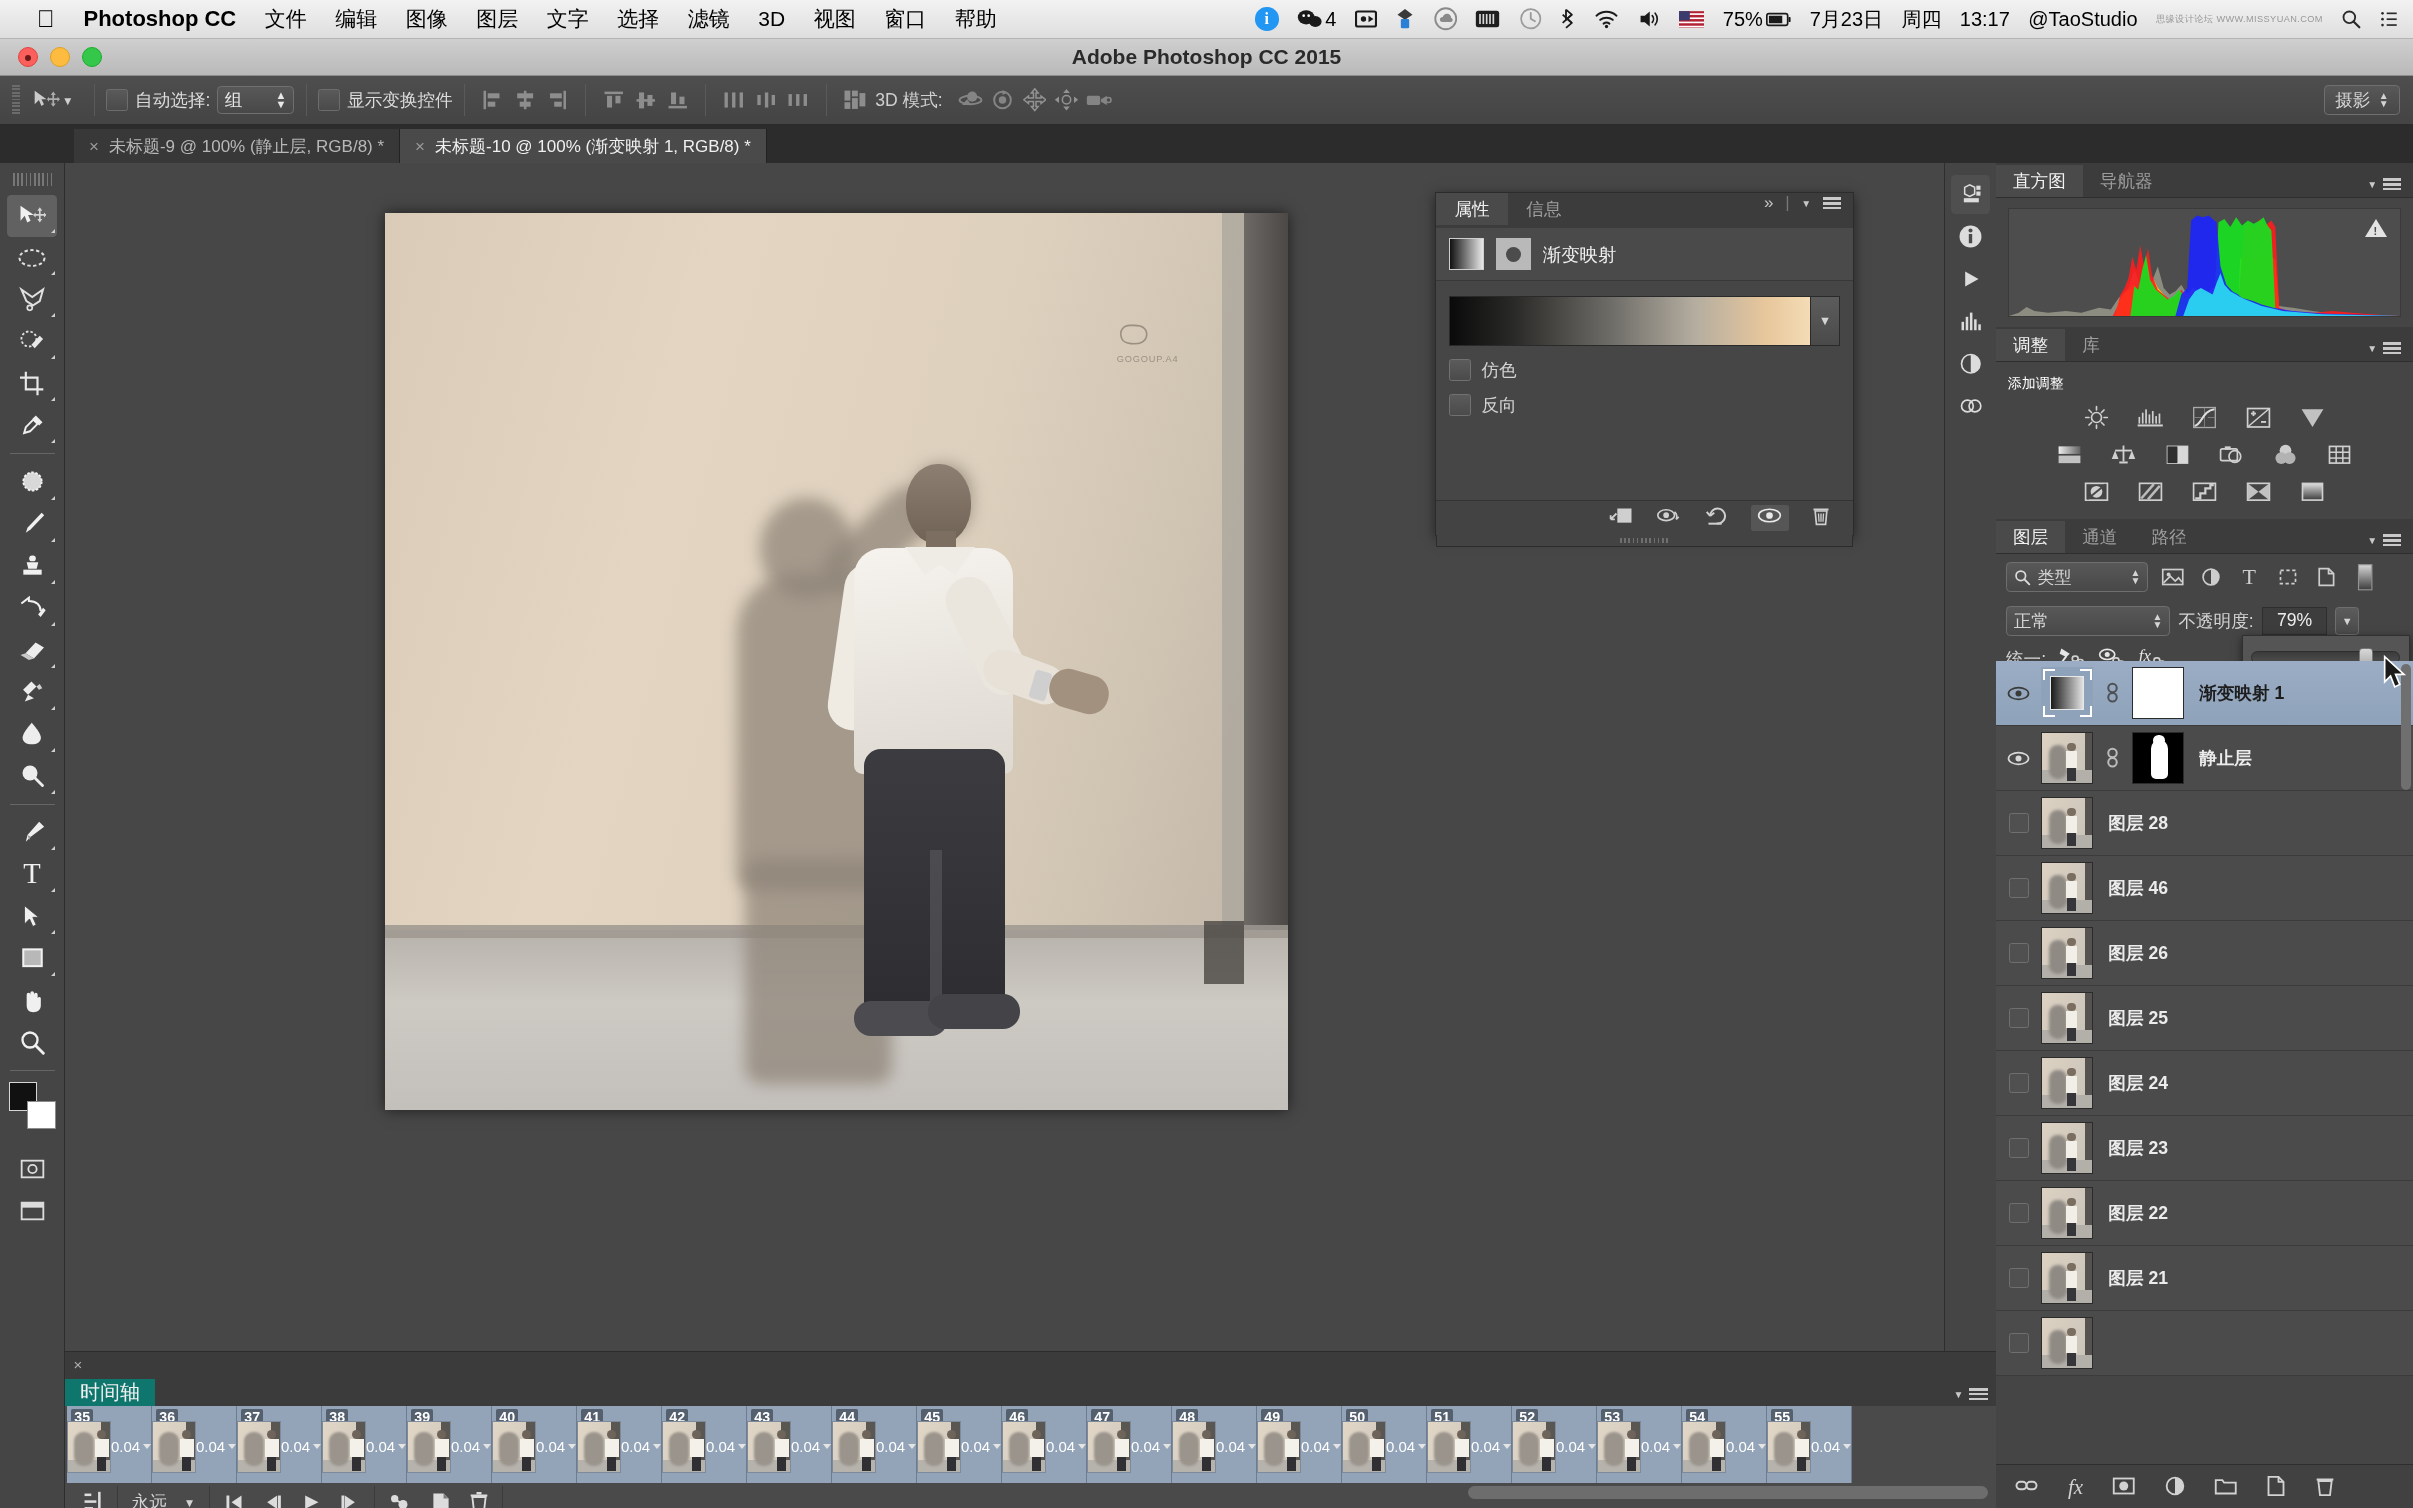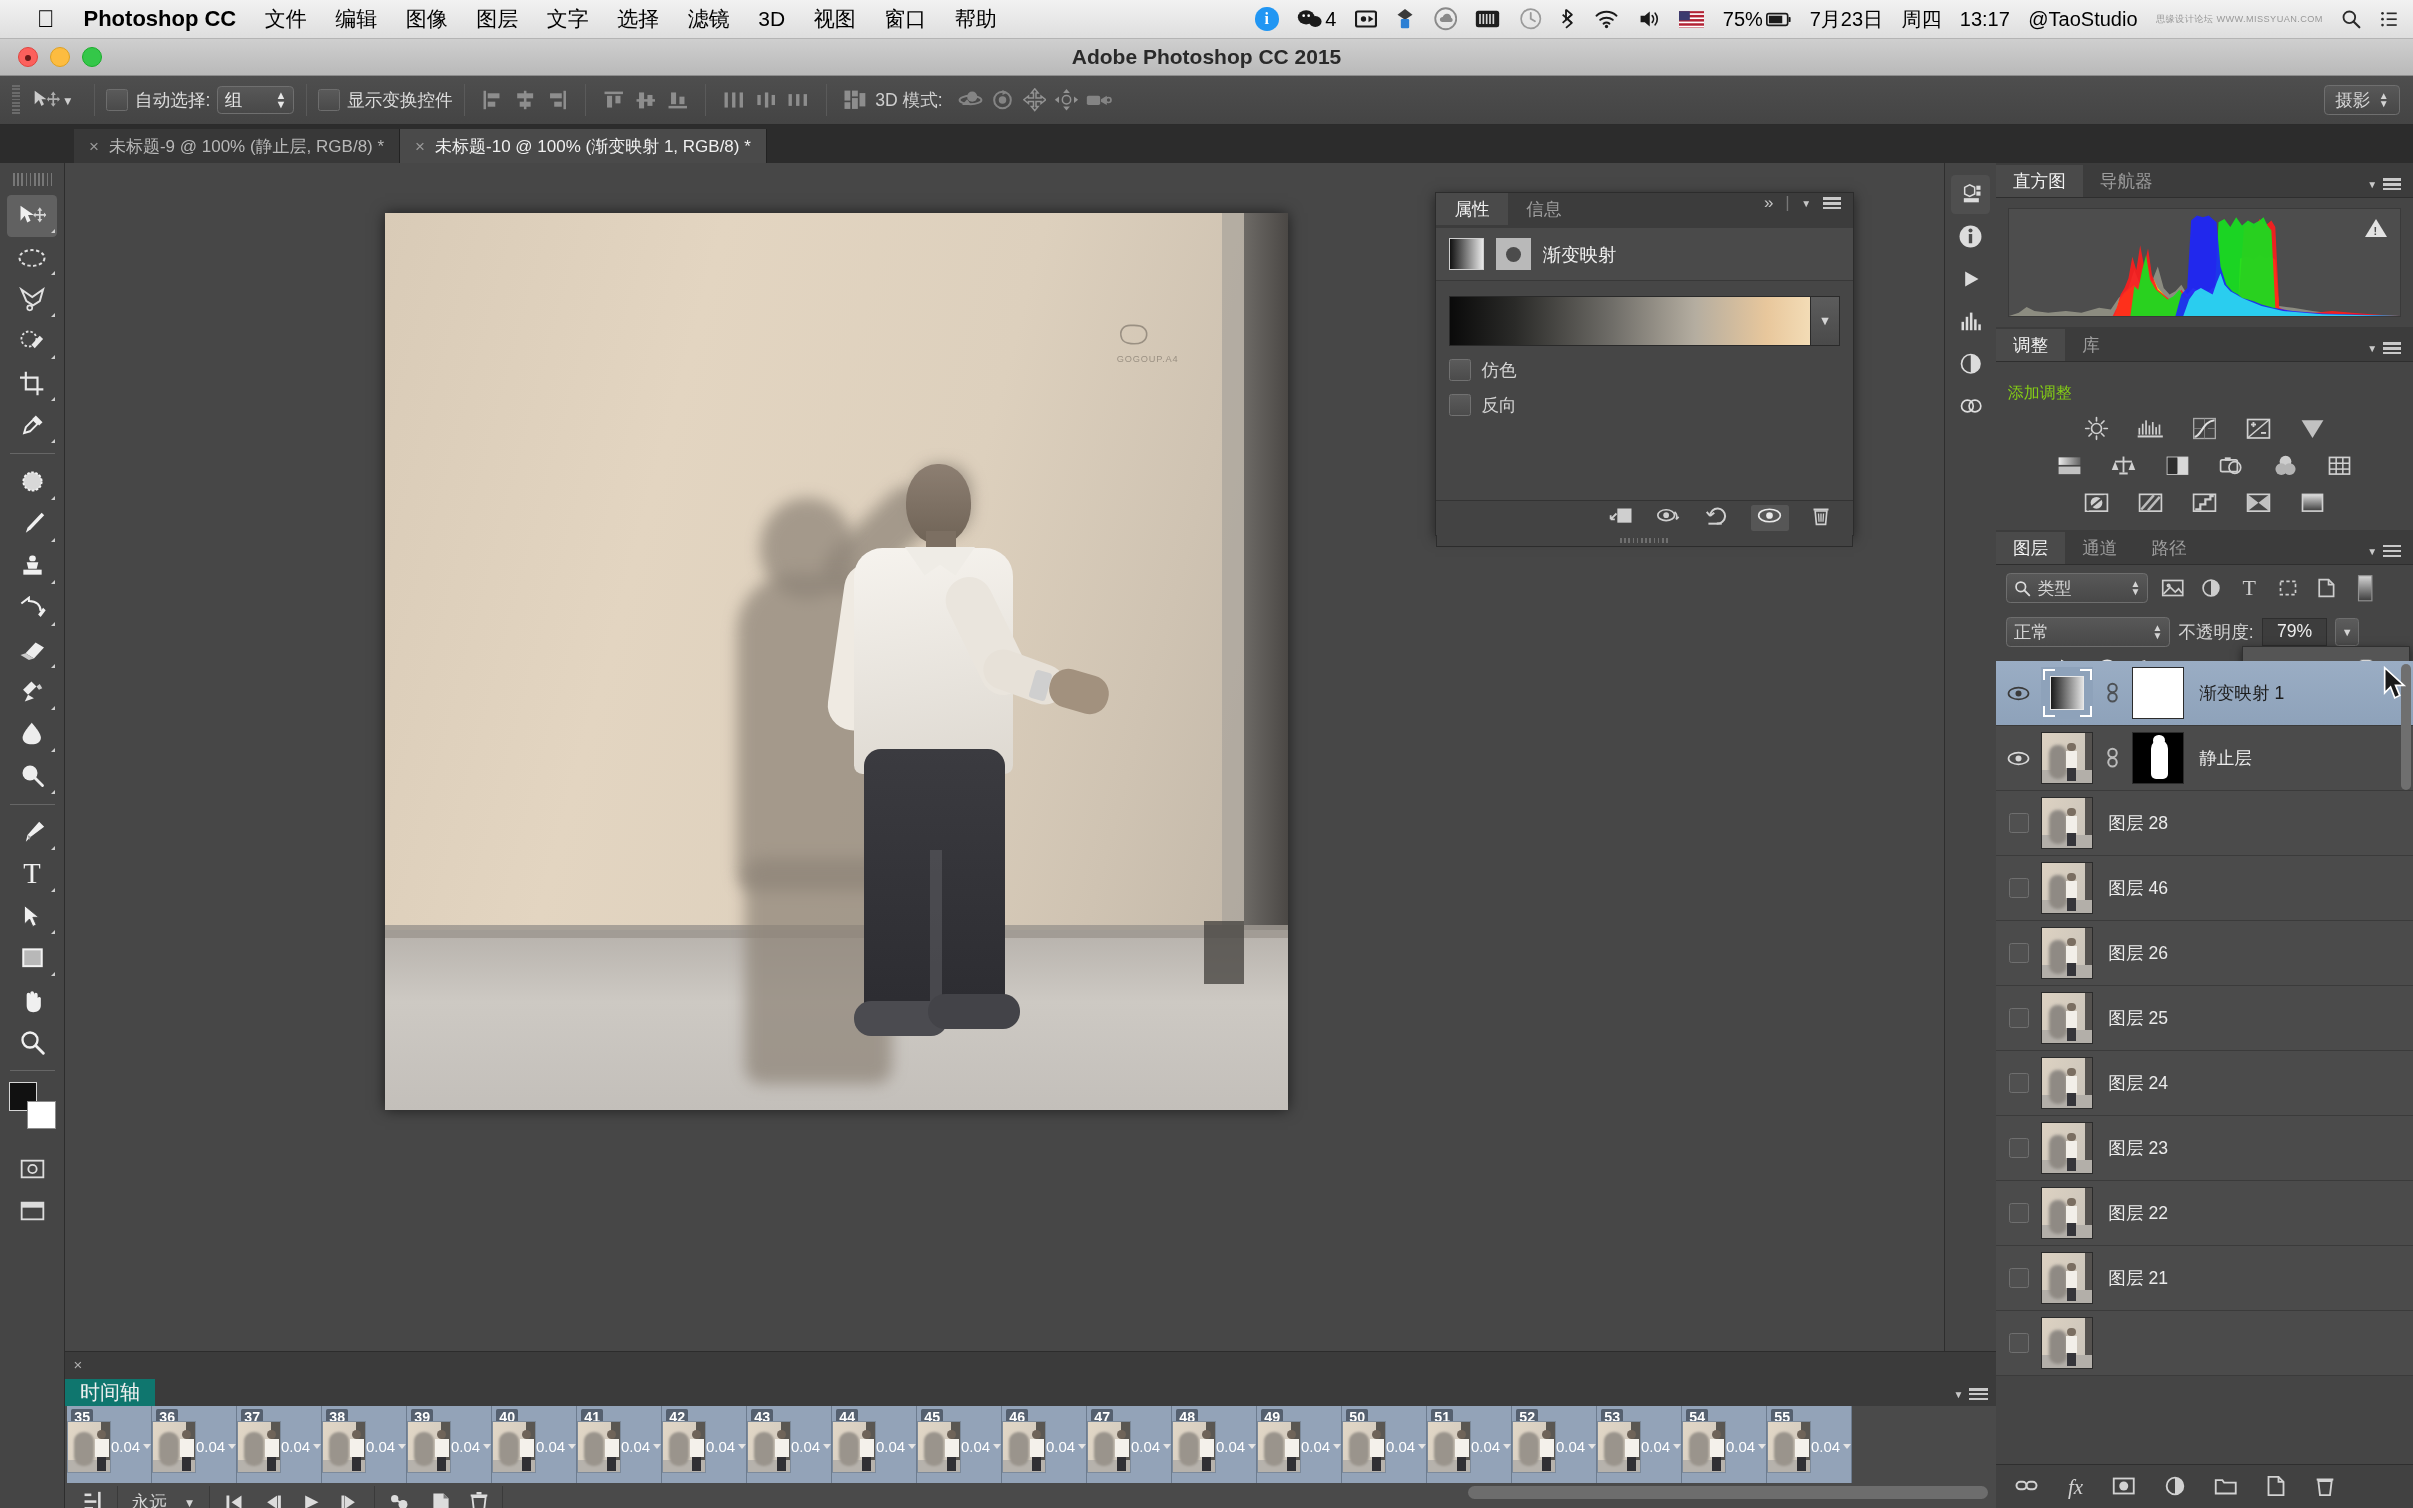"添加调整" .adjtitle { color: #84cc16 -> #ffffff; font-size: 16px -> 14px; margin: 13px 0 10px -> 5px 0 10px }
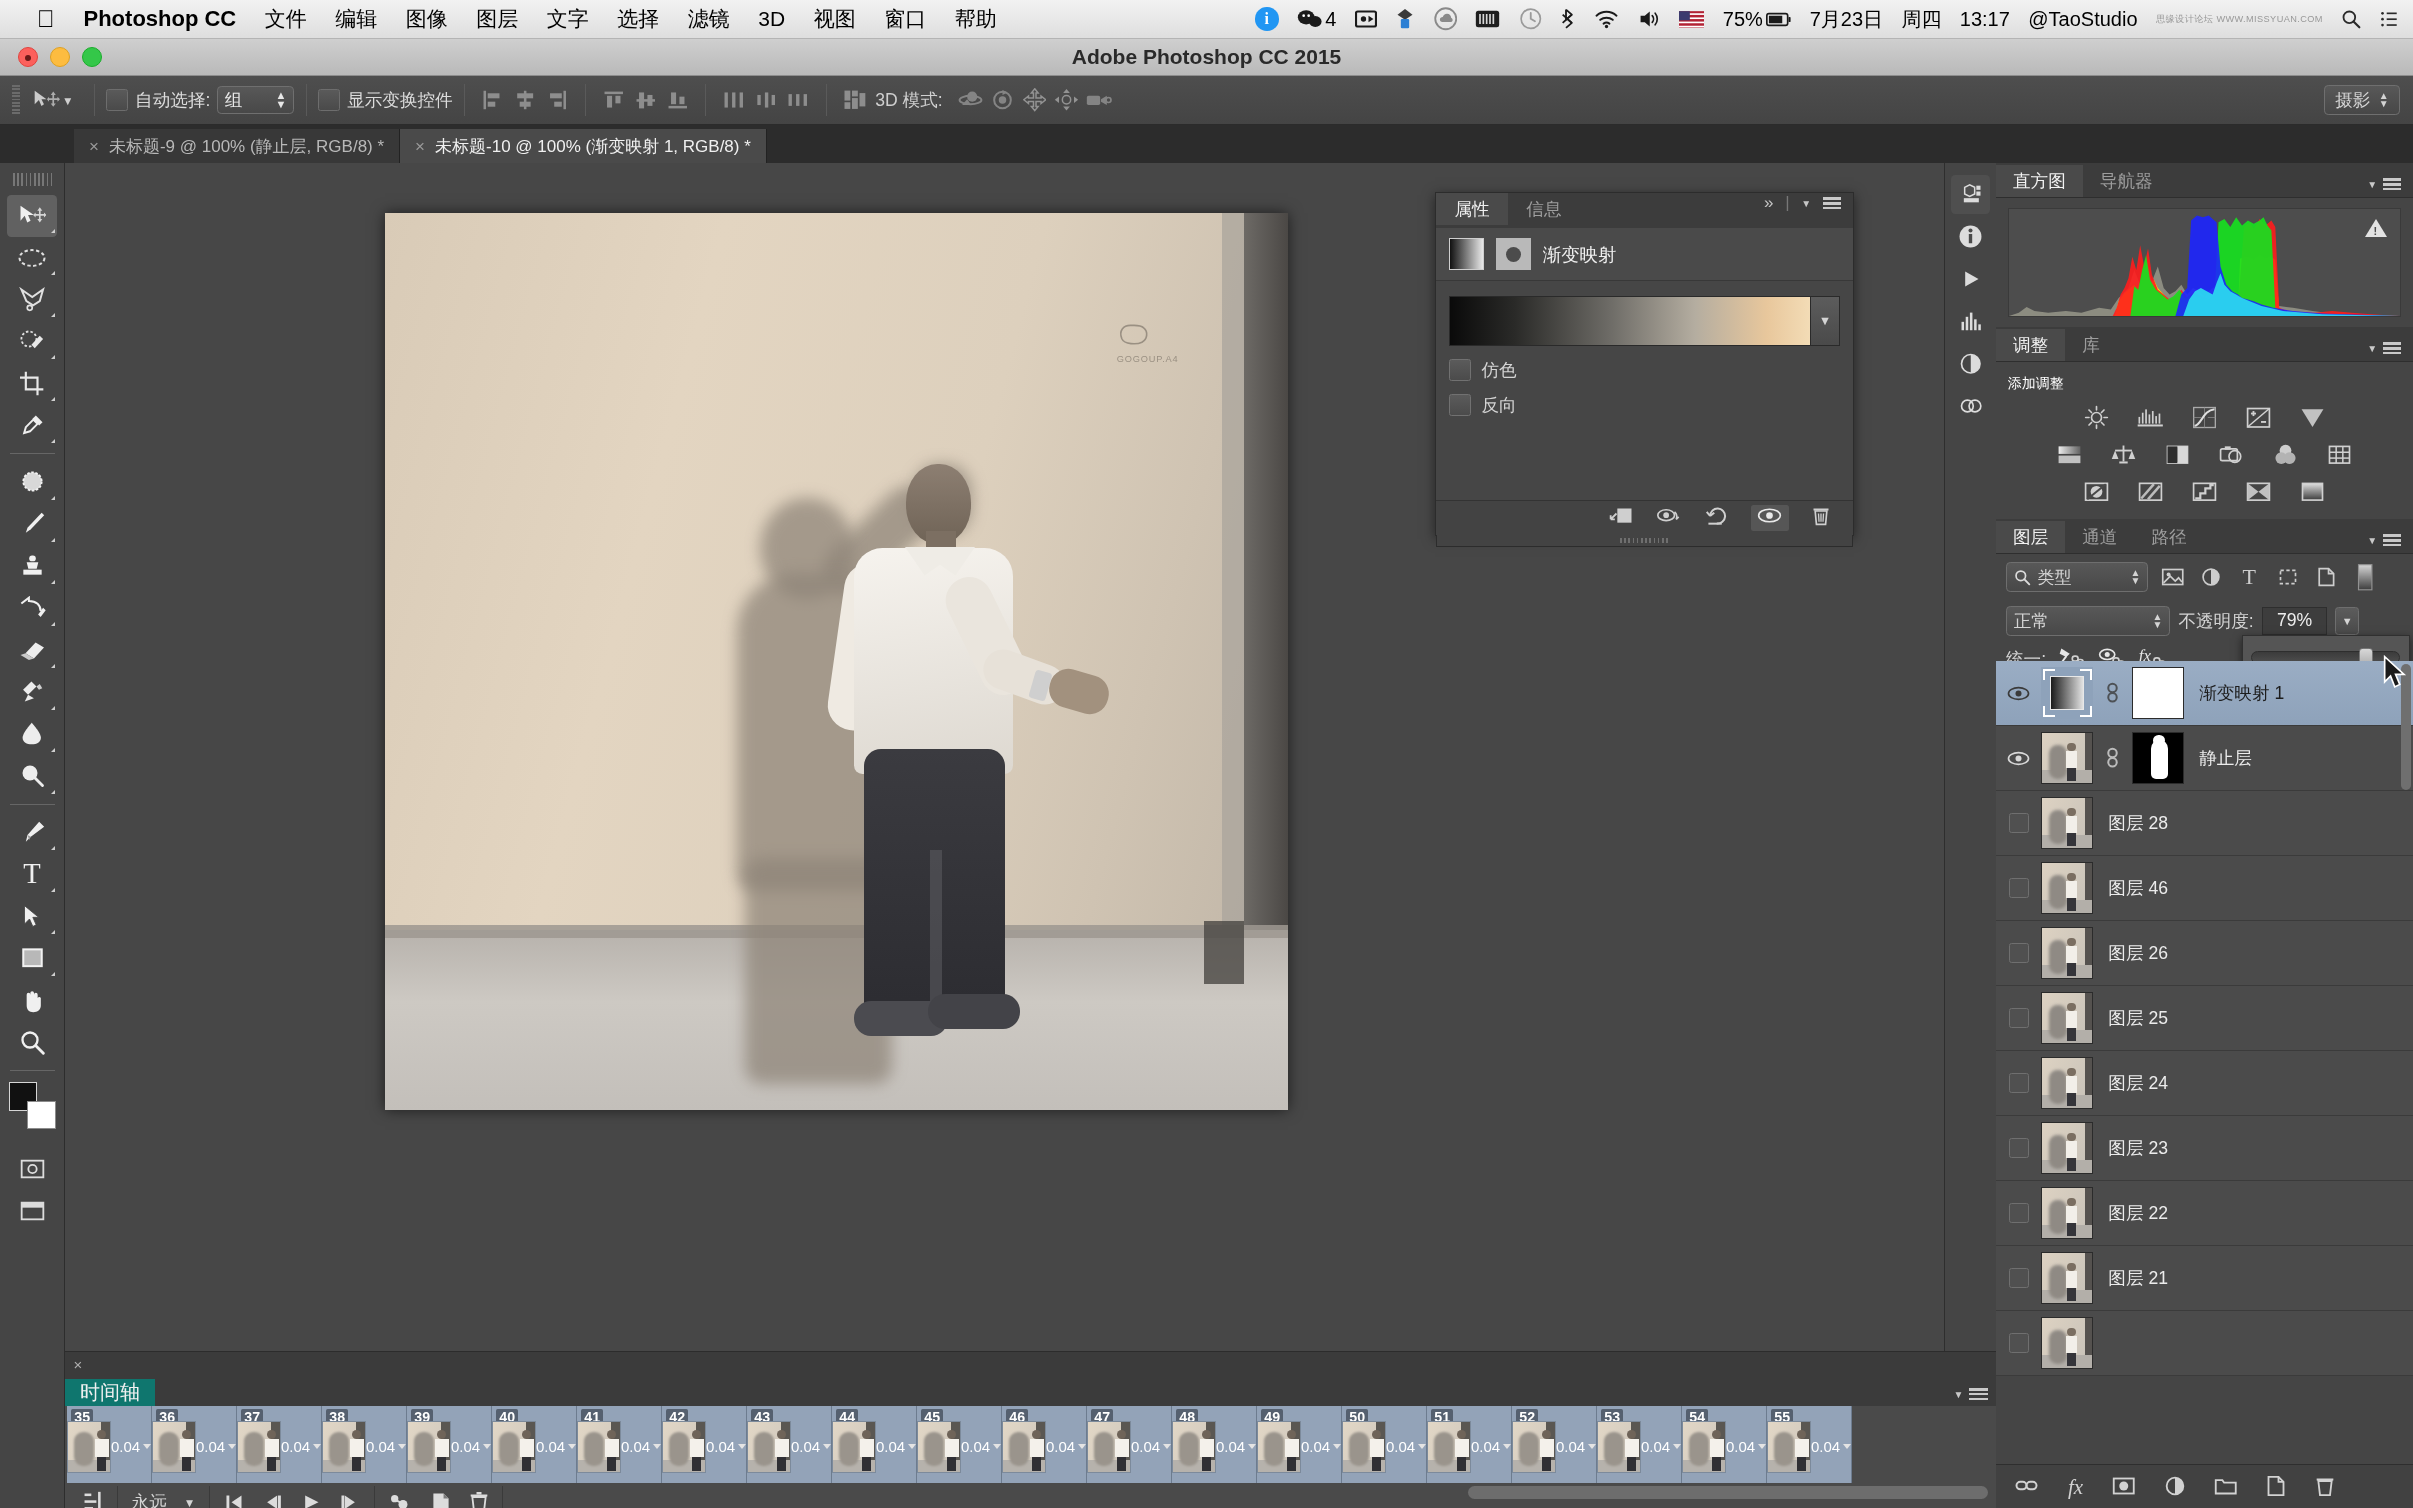"渐变映射 1" div { font-weight: none -> bold }
